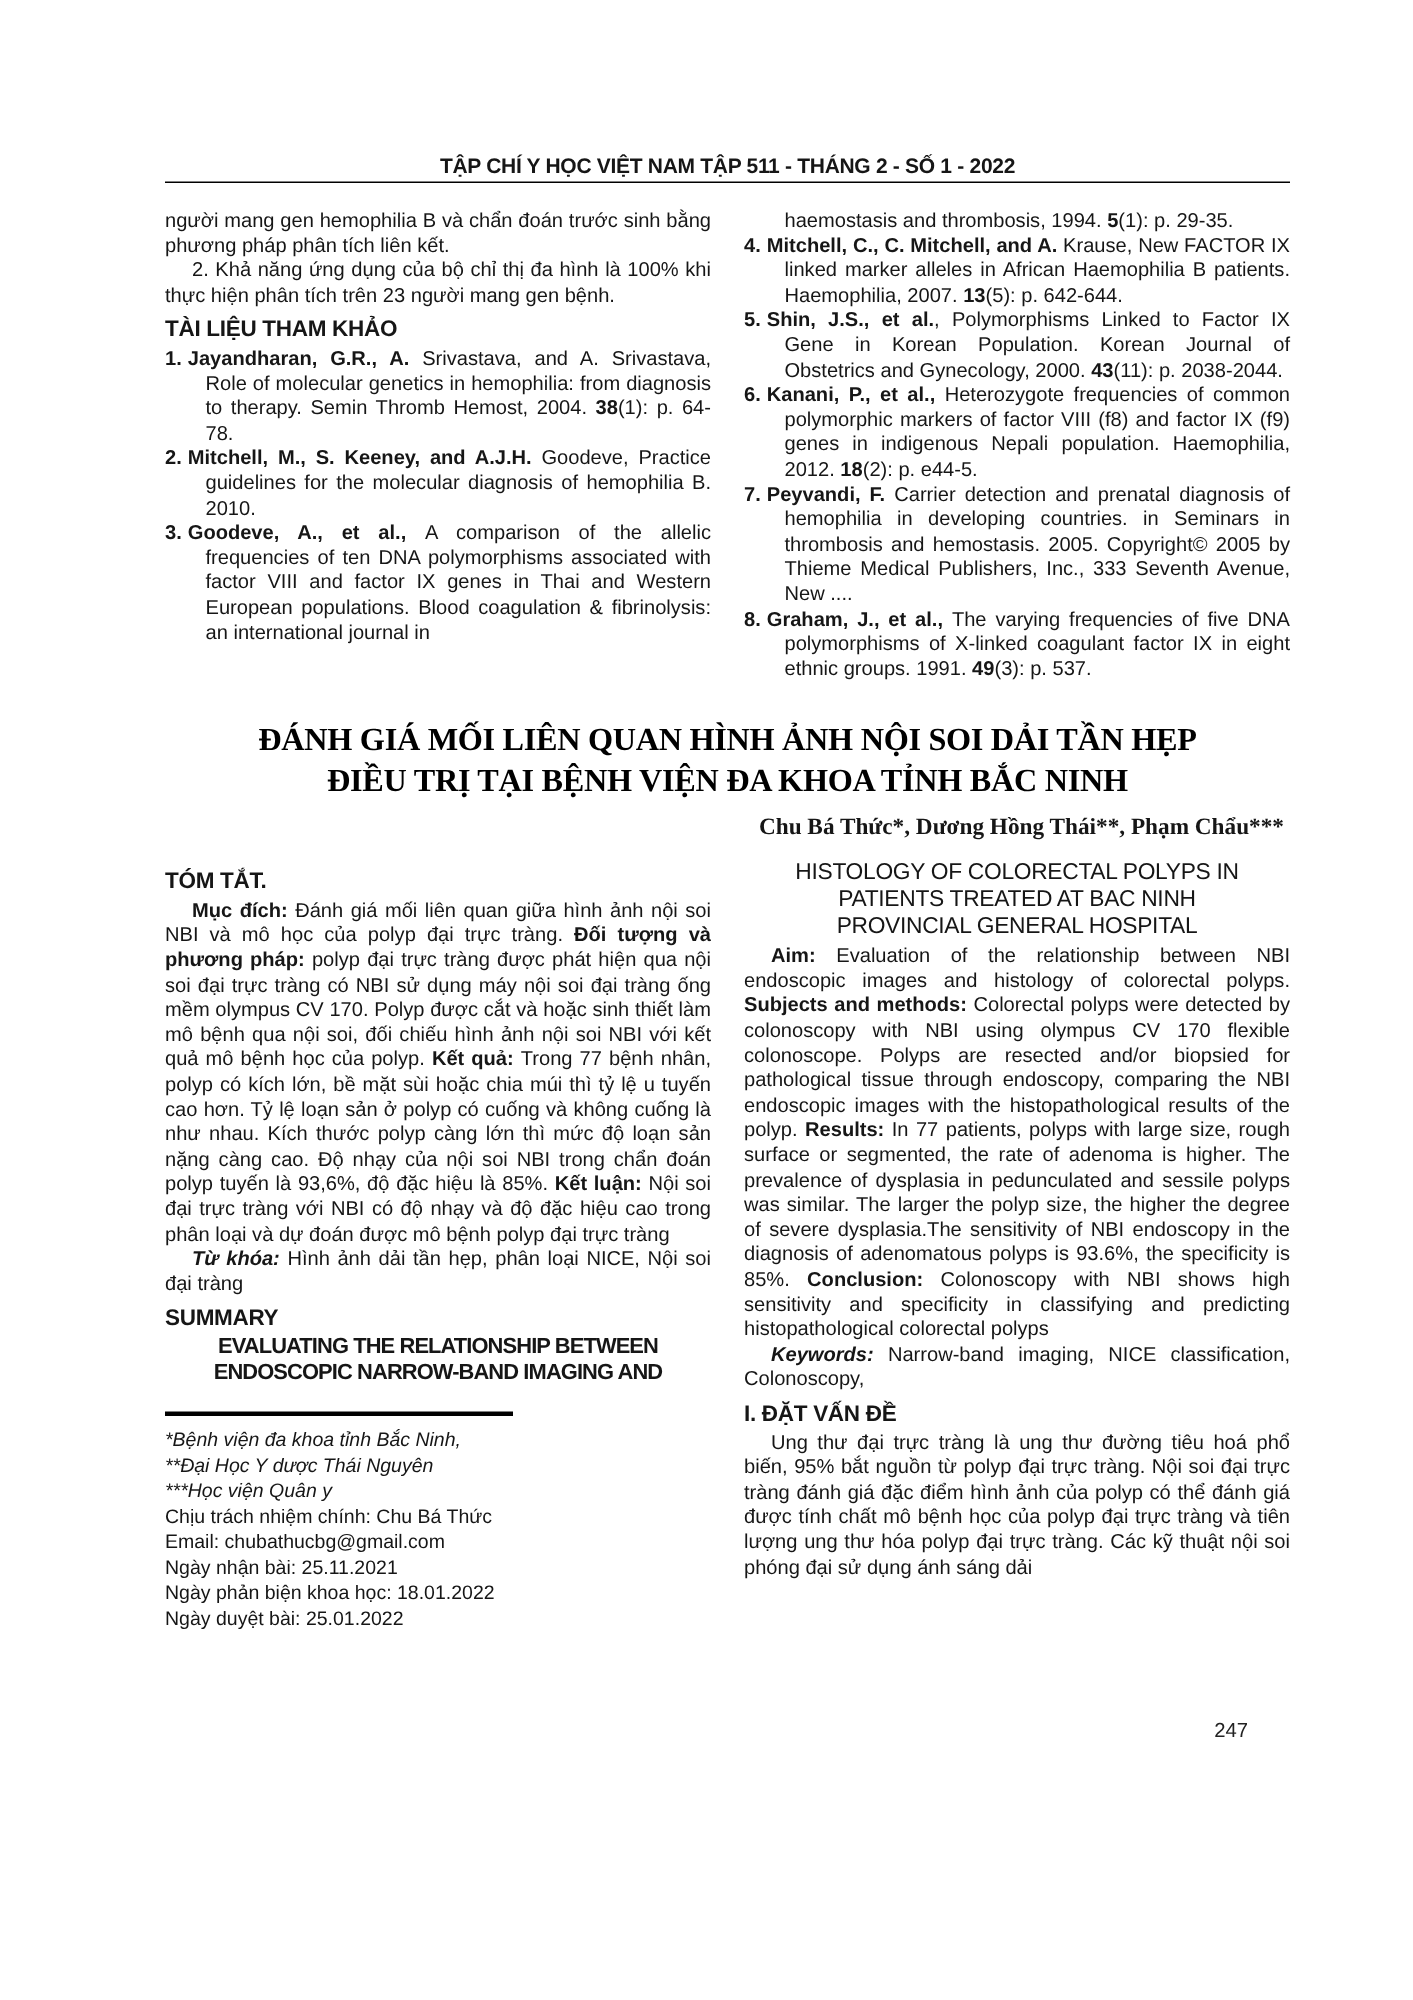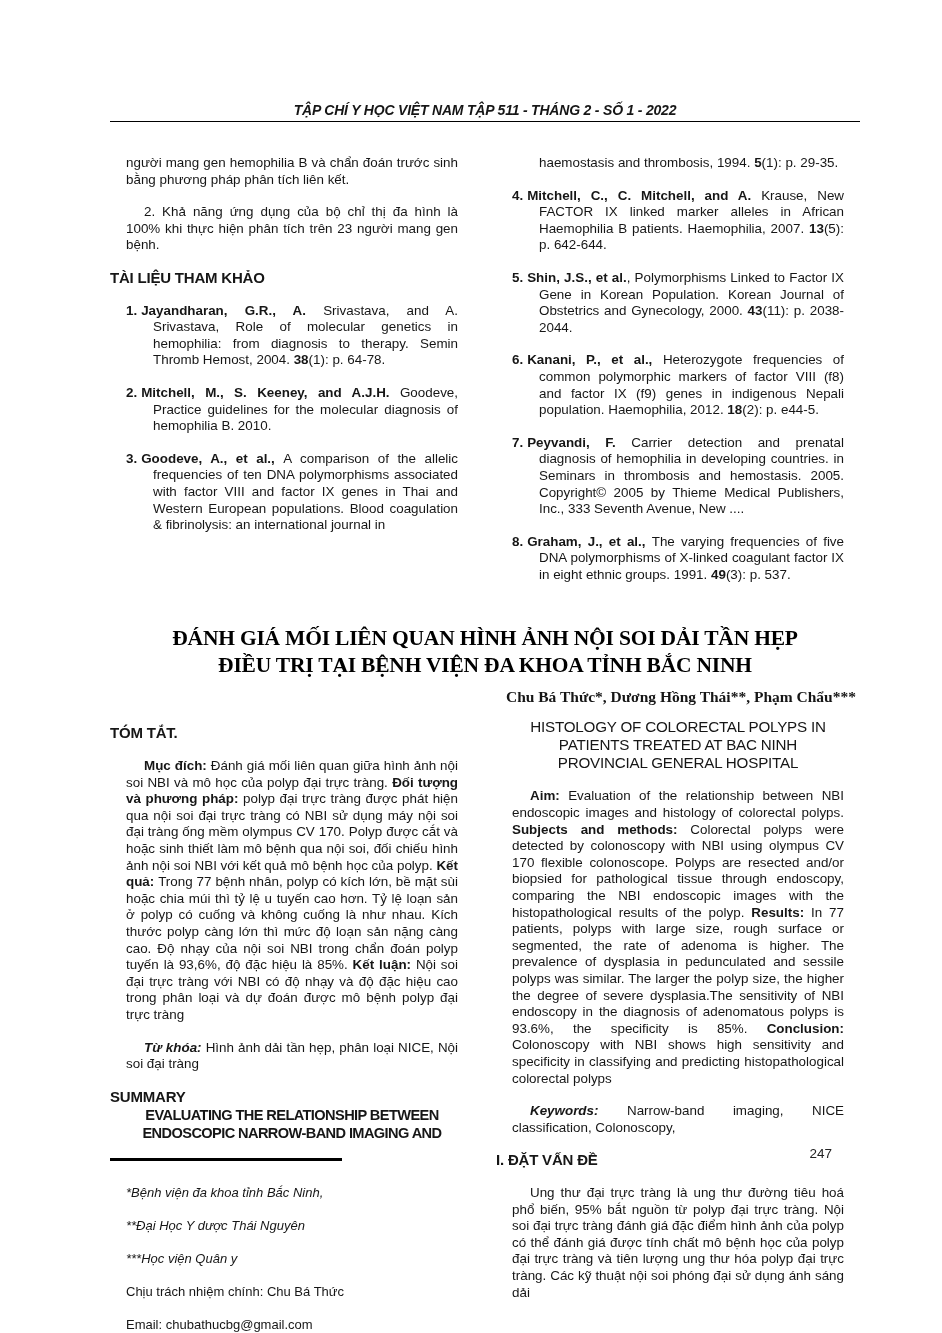"TẬP CHÍ Y HỌC VIỆT" .journal-header { font-style: italic -> none }
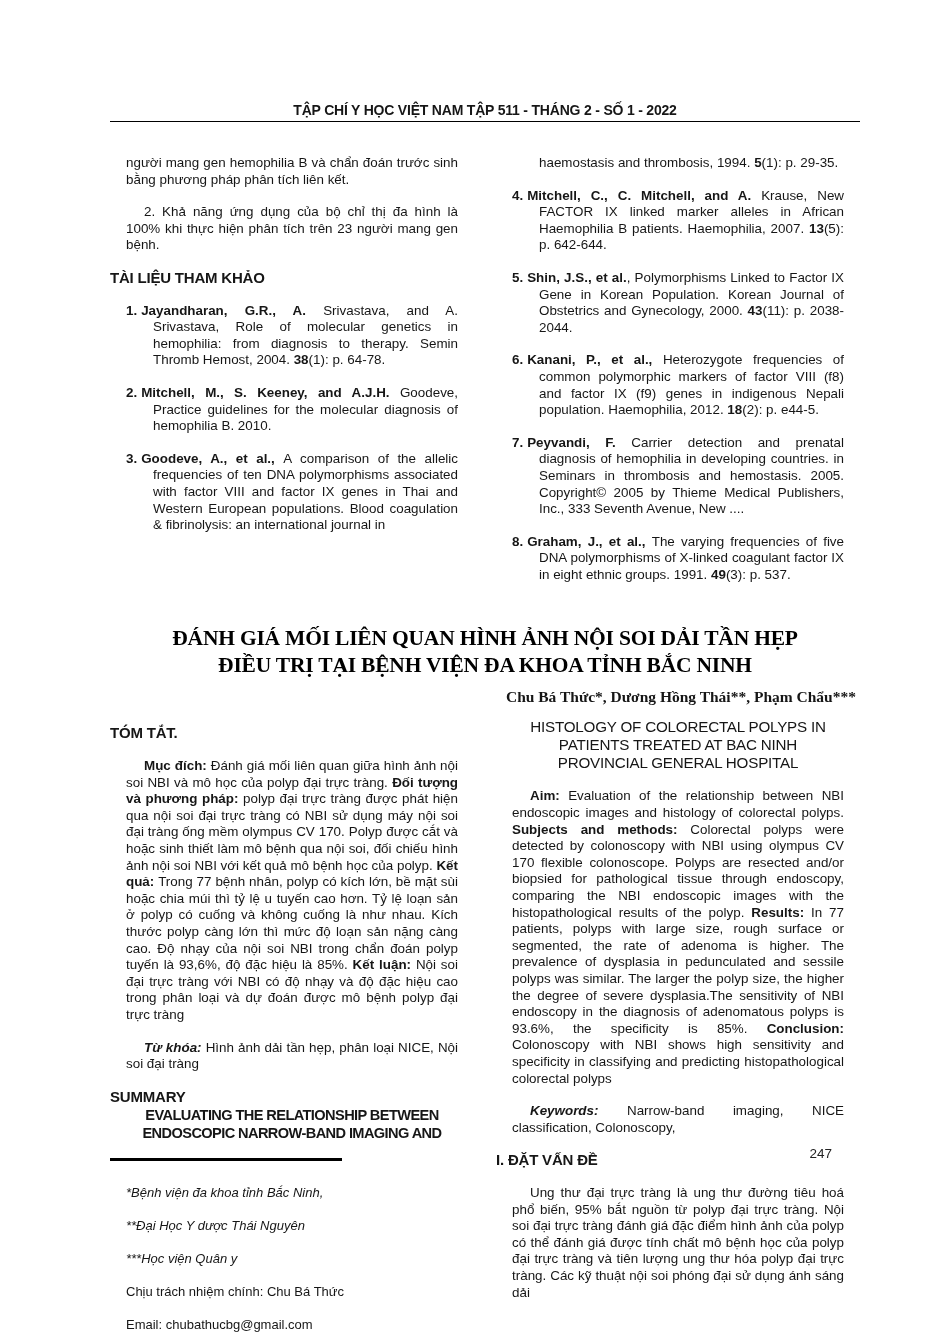"người mang gen hemophilia B" p { margin: 16px -> 0 }
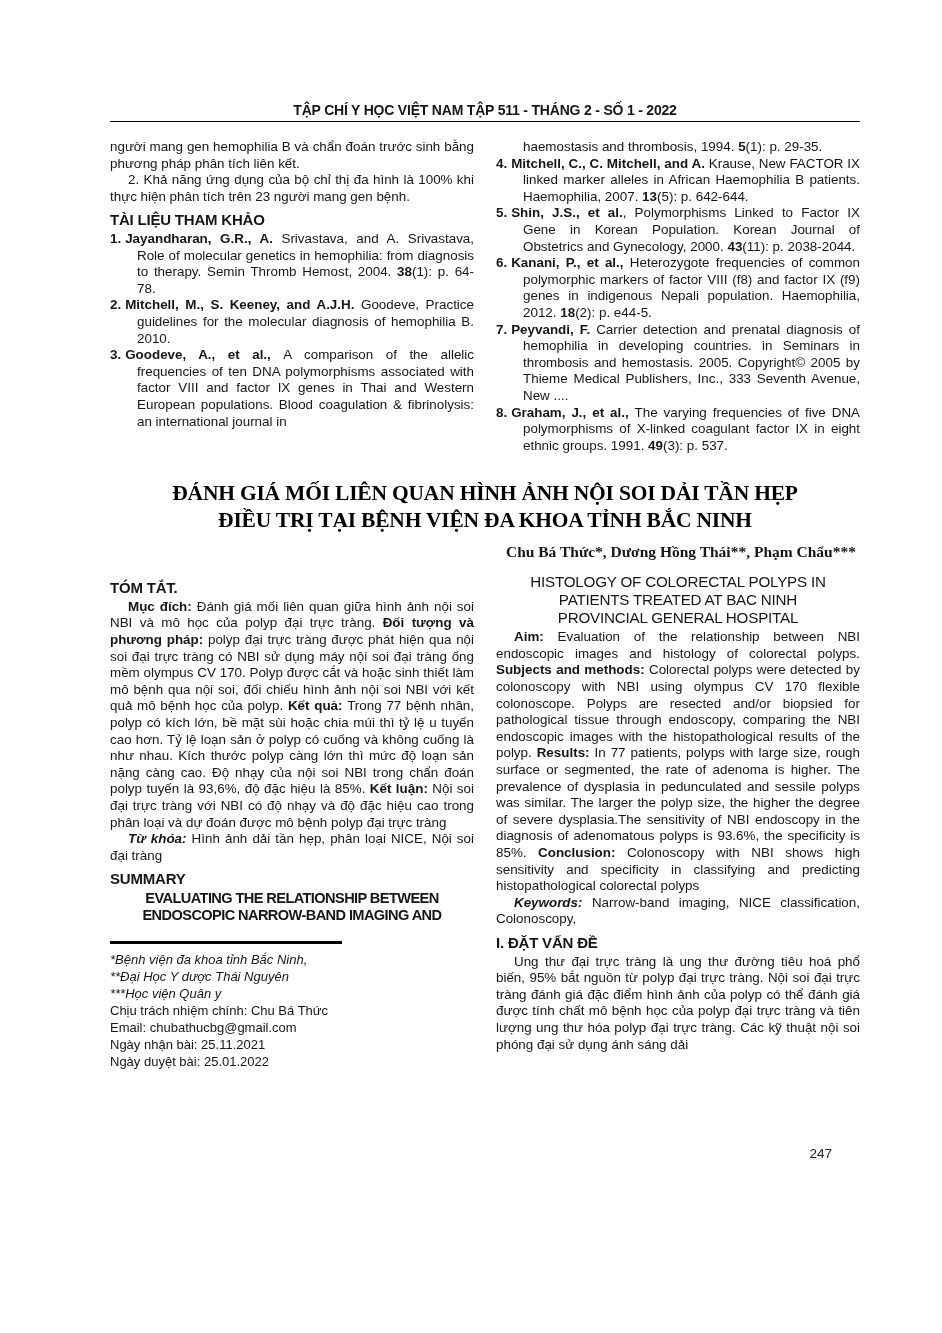"Ngày phản biện khoa học:" p { html: none -> <p>Ngày phản biện khoa học: 18.01.2022</p> }
